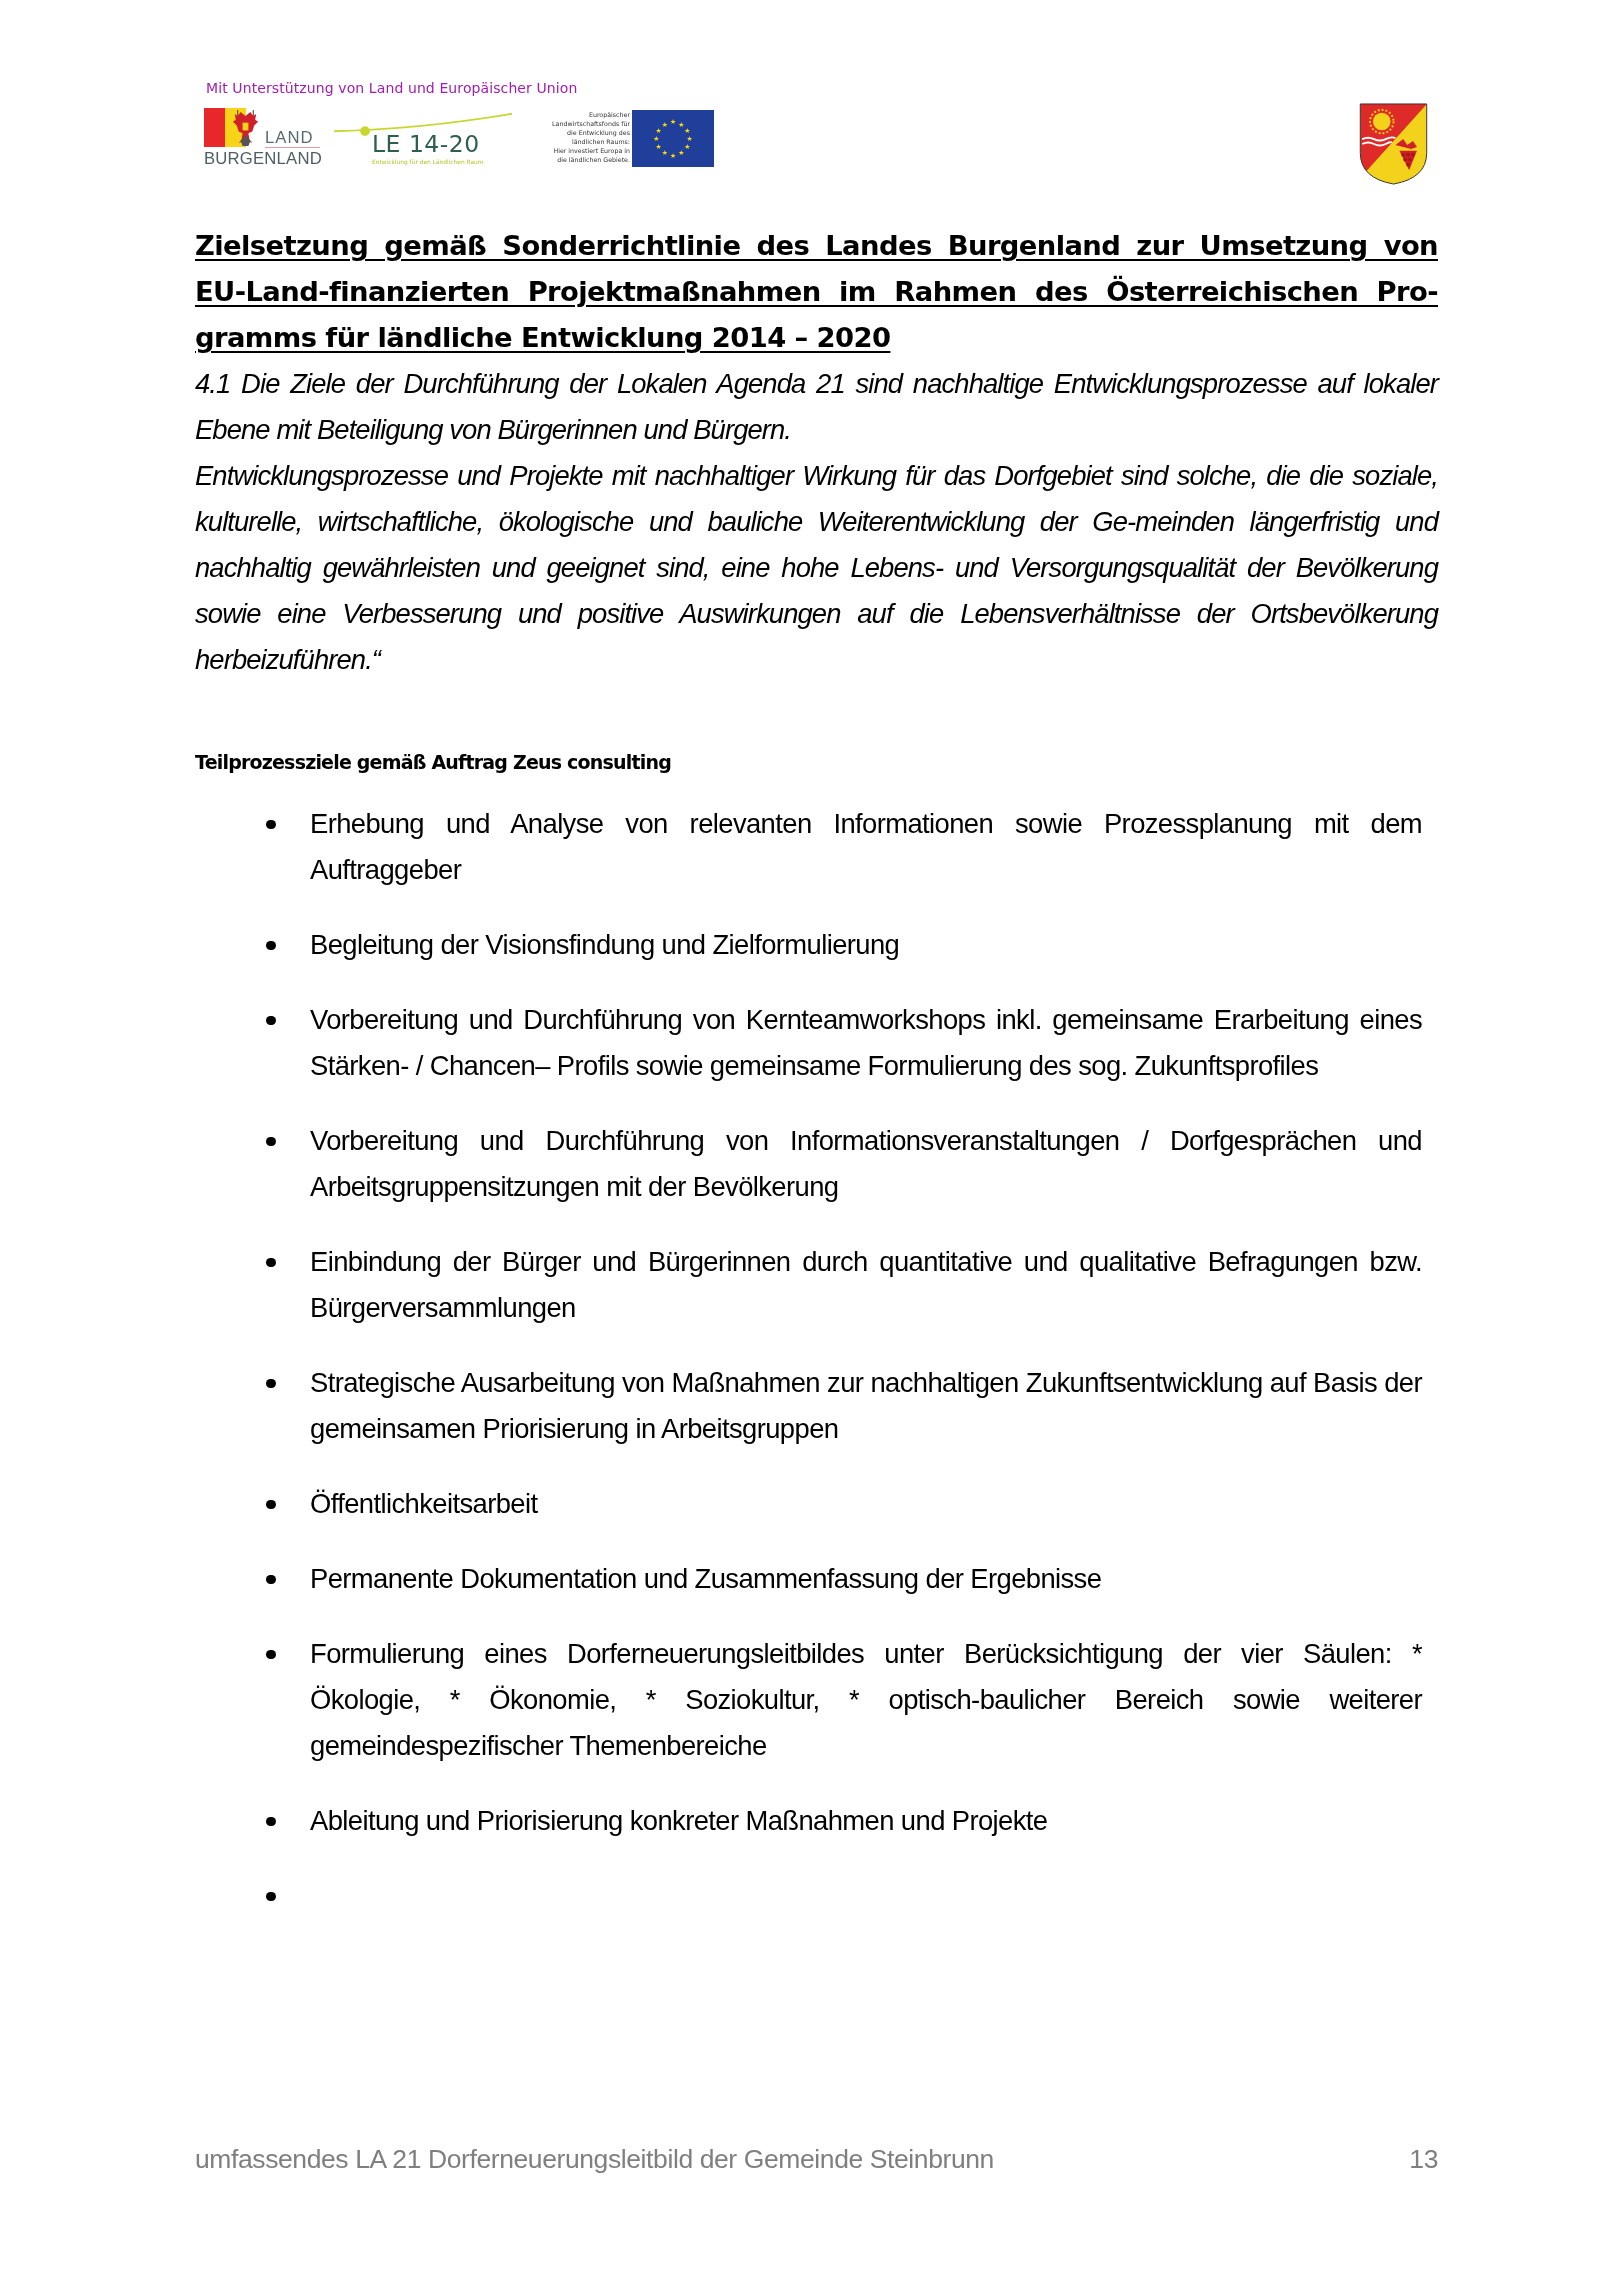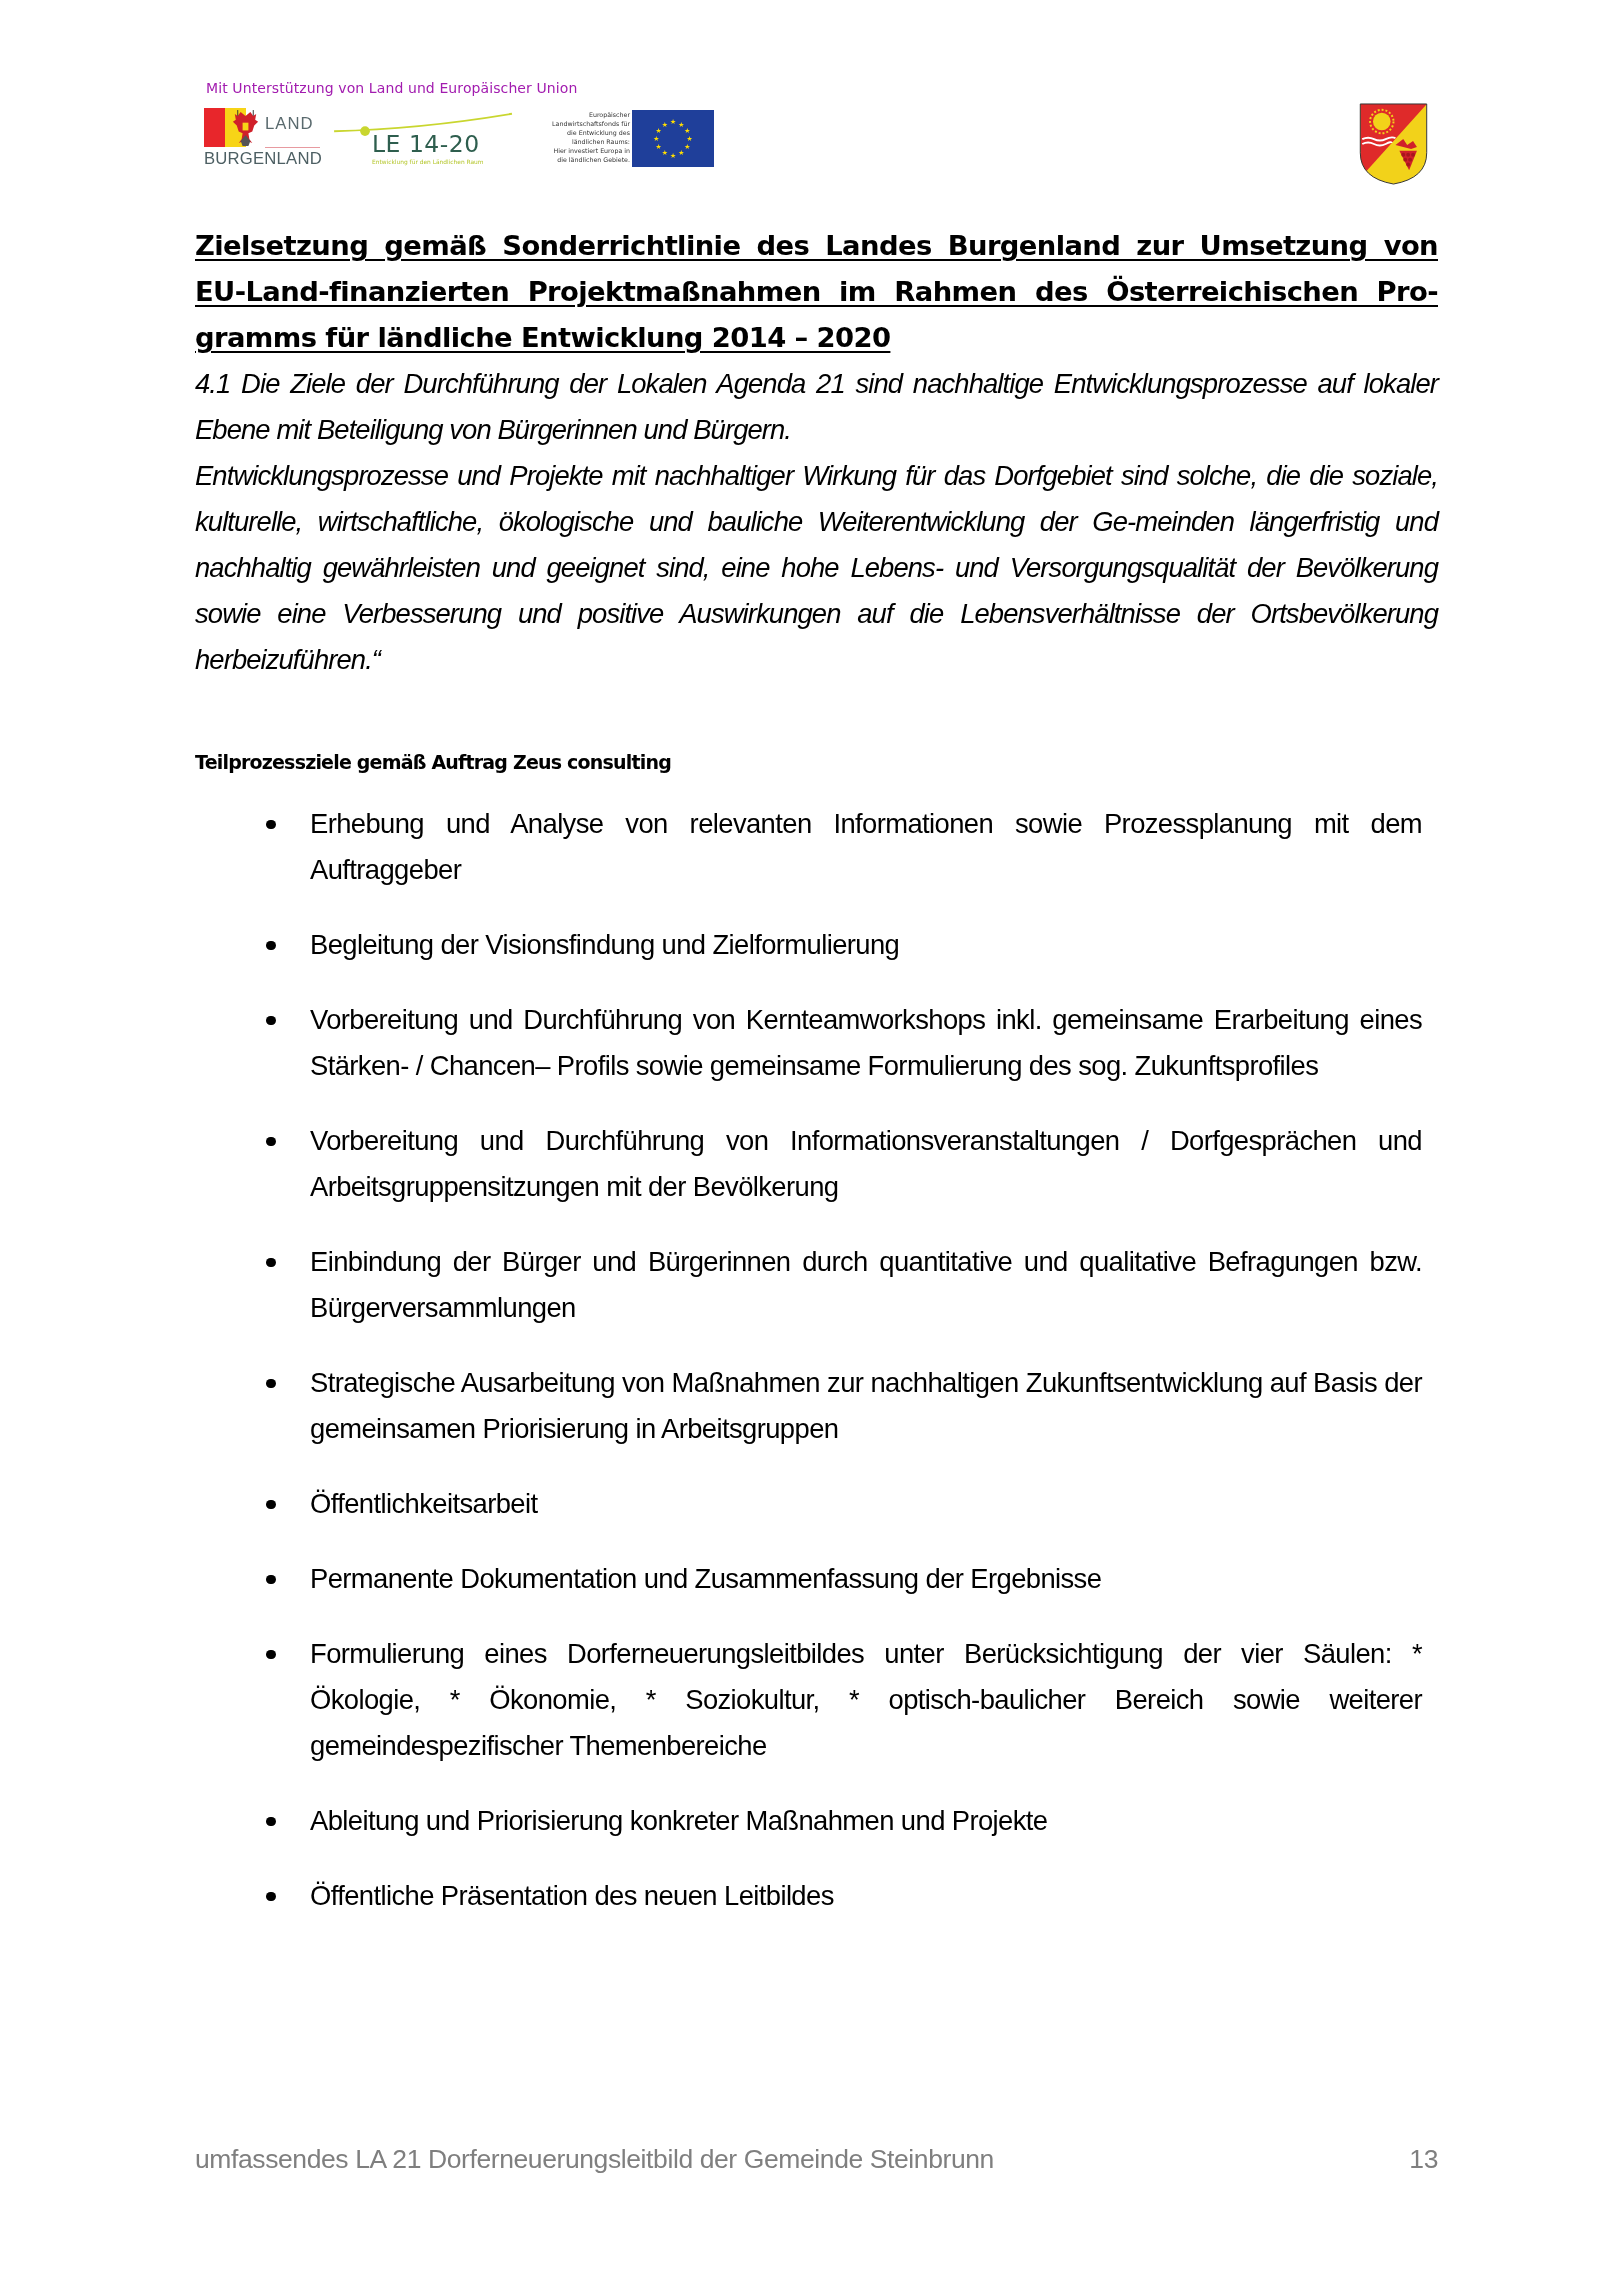"LAND" .bg-land { top: 6px -> 20px }
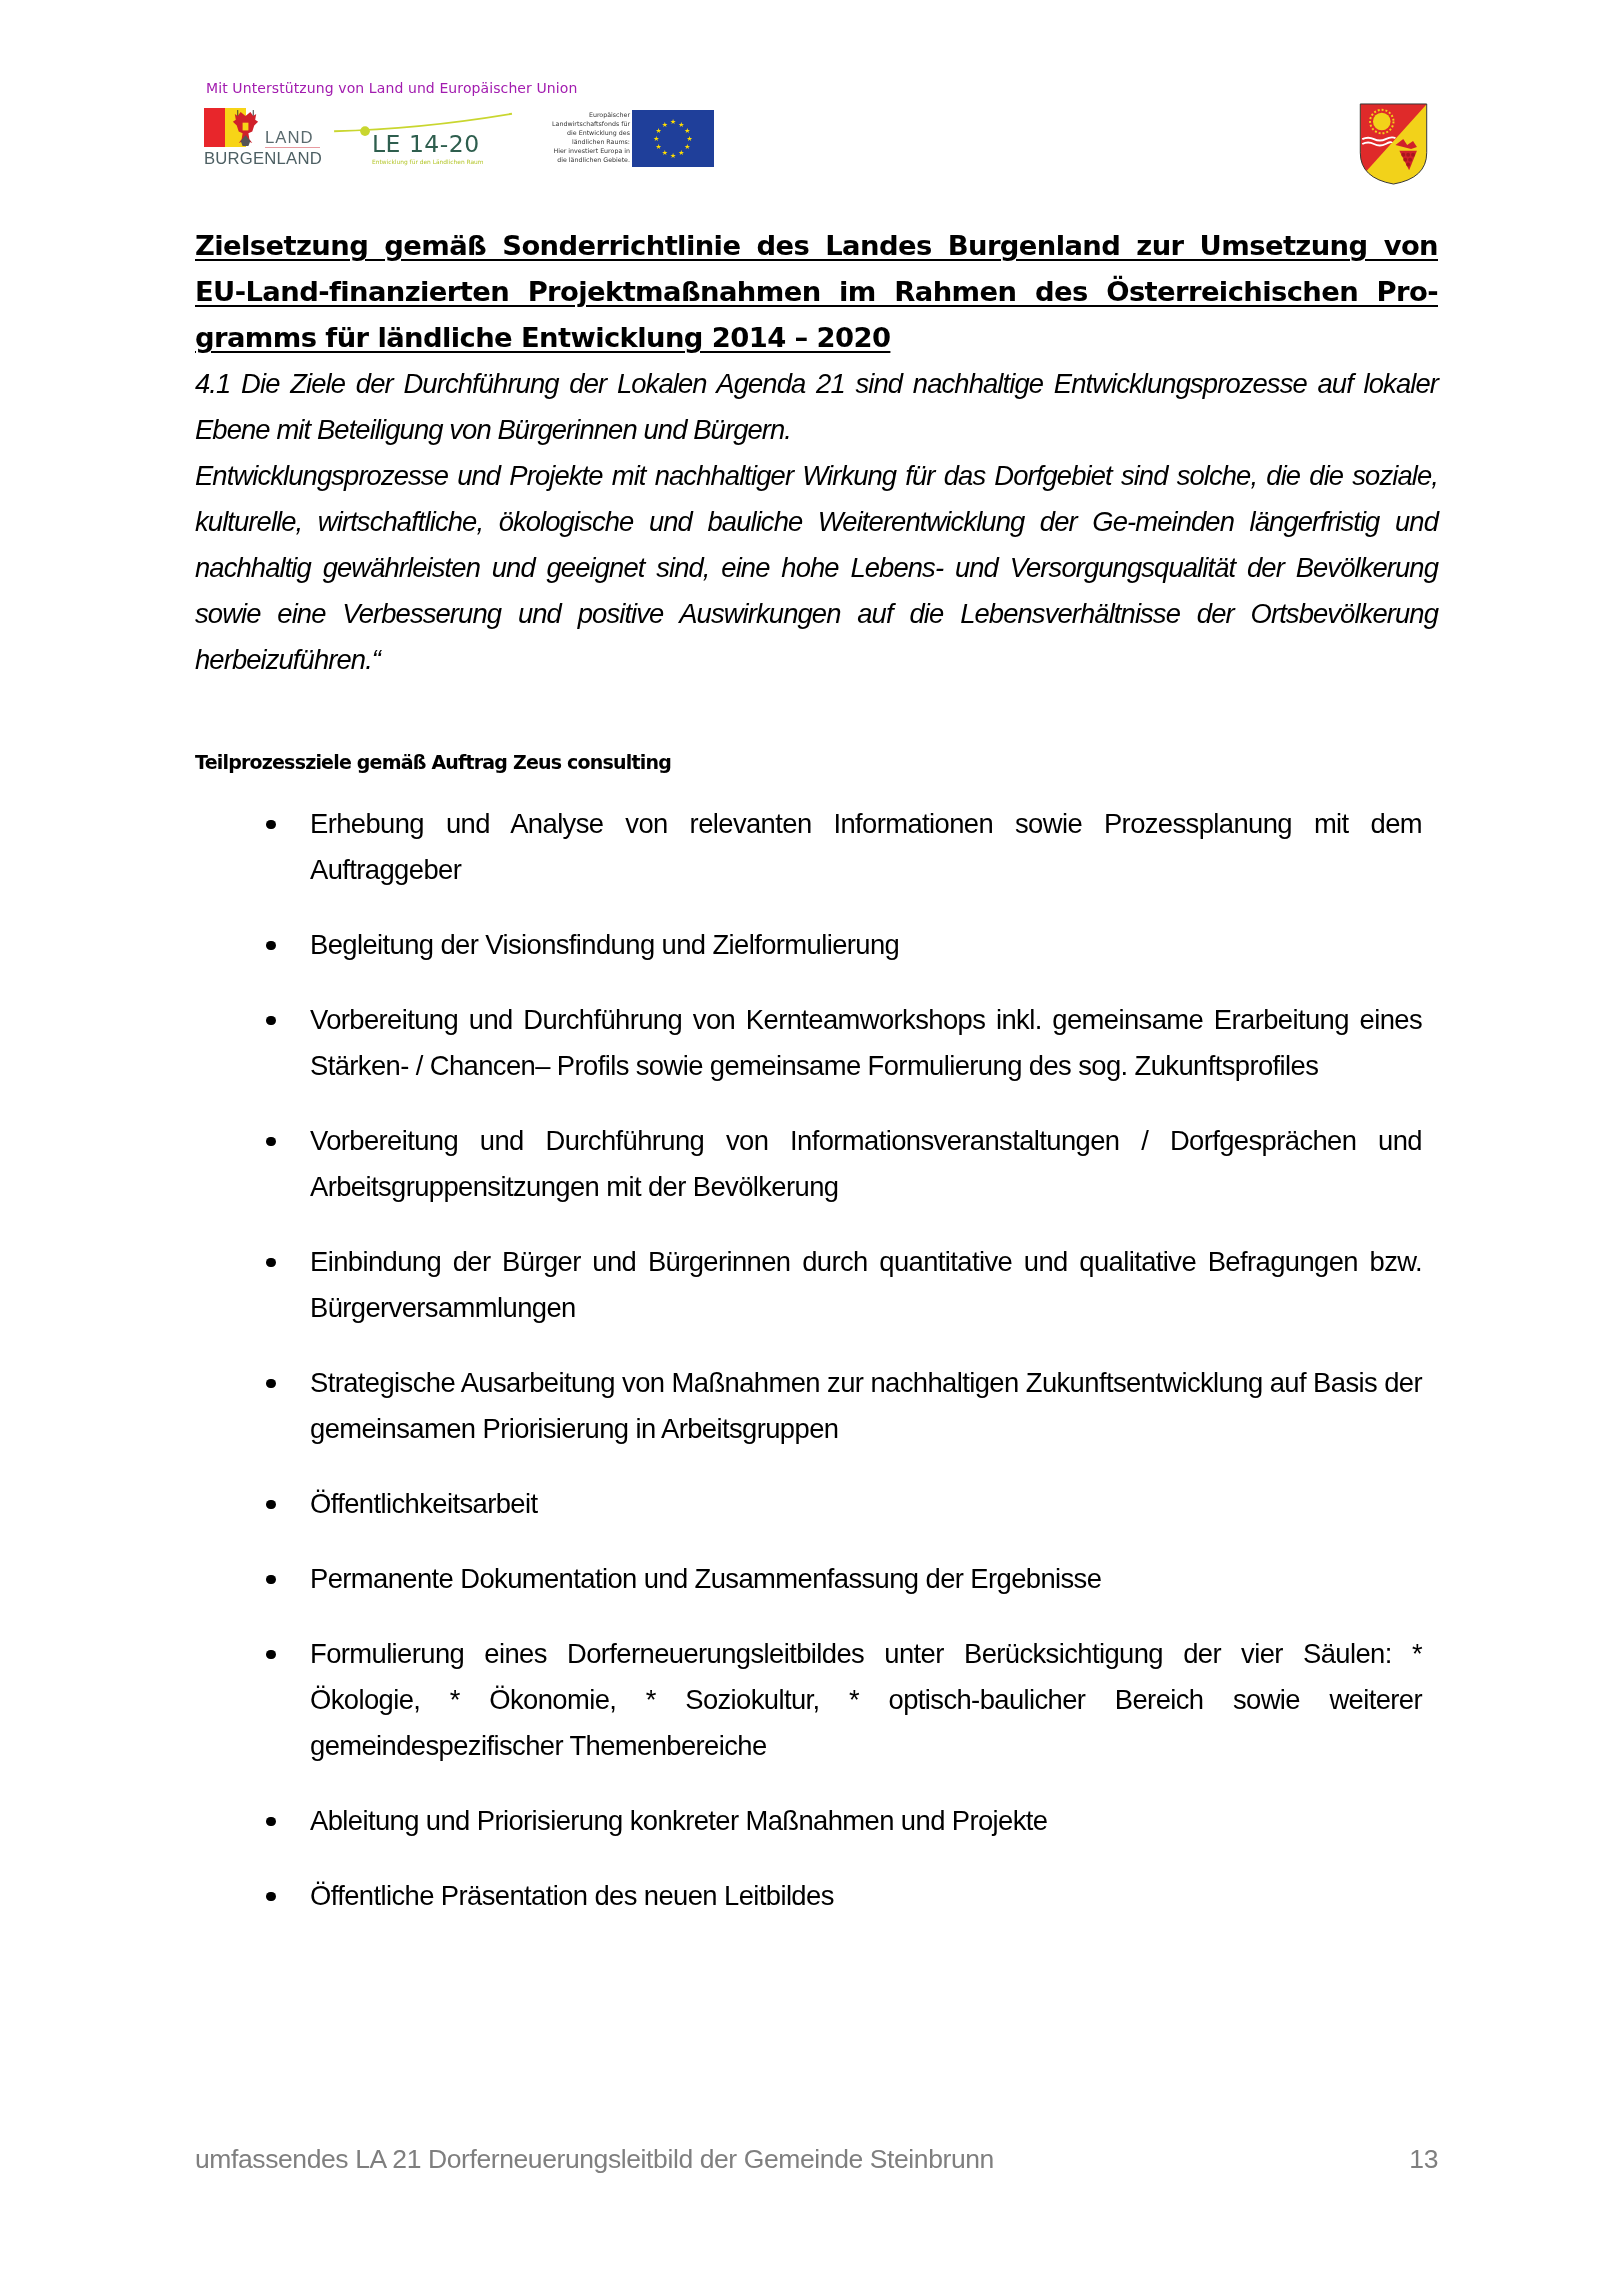"Öffentliche Präsentation des neuen" span { html: <span>Öffentliche Präsentation des neuen Leitbildes</span> -> none }
